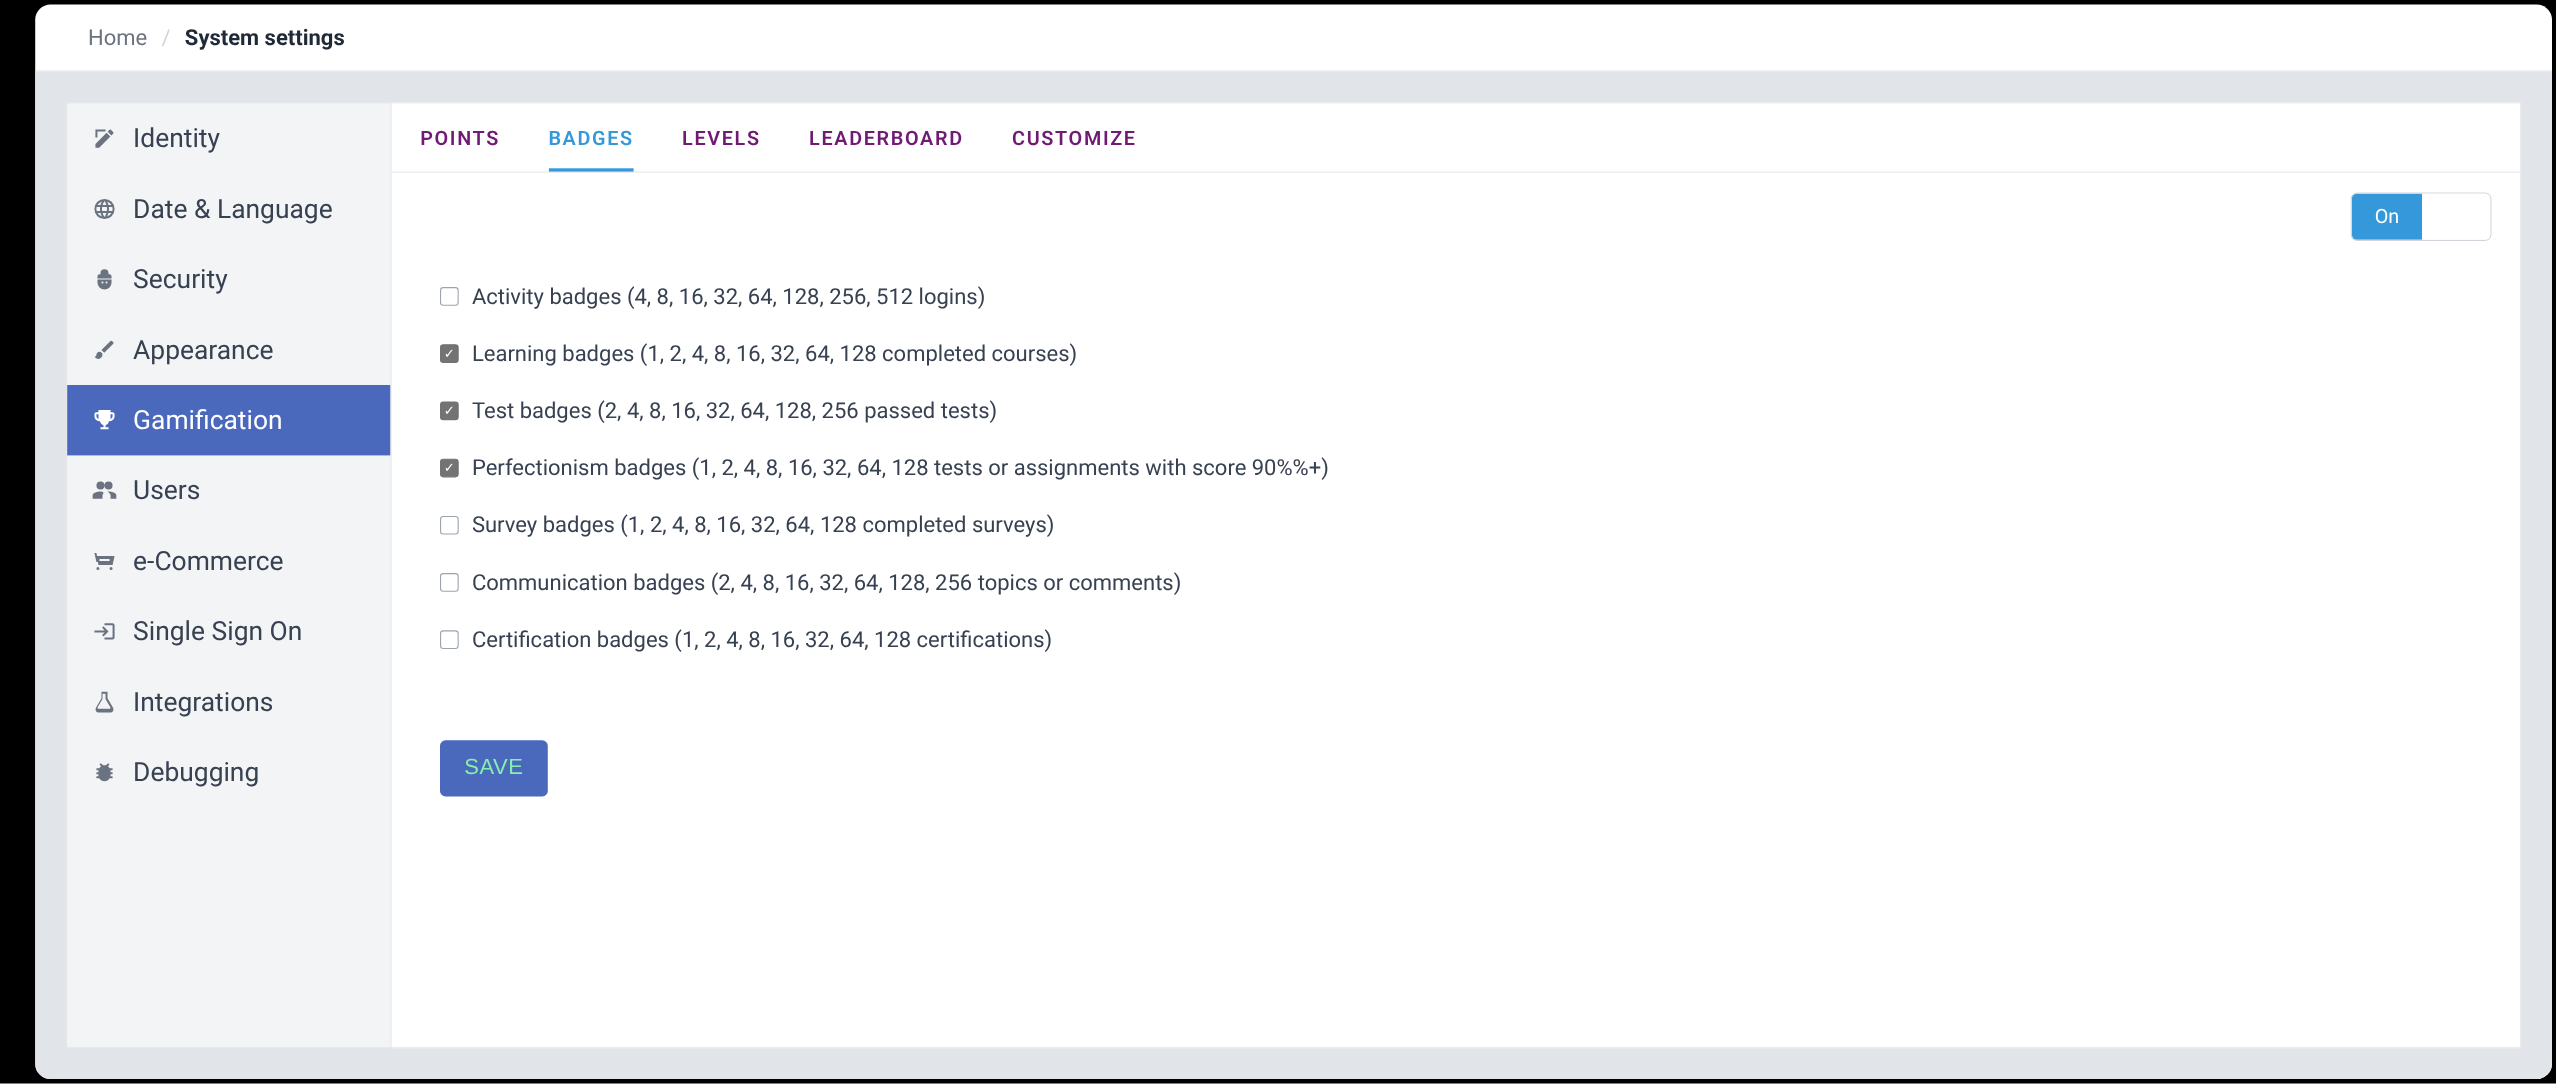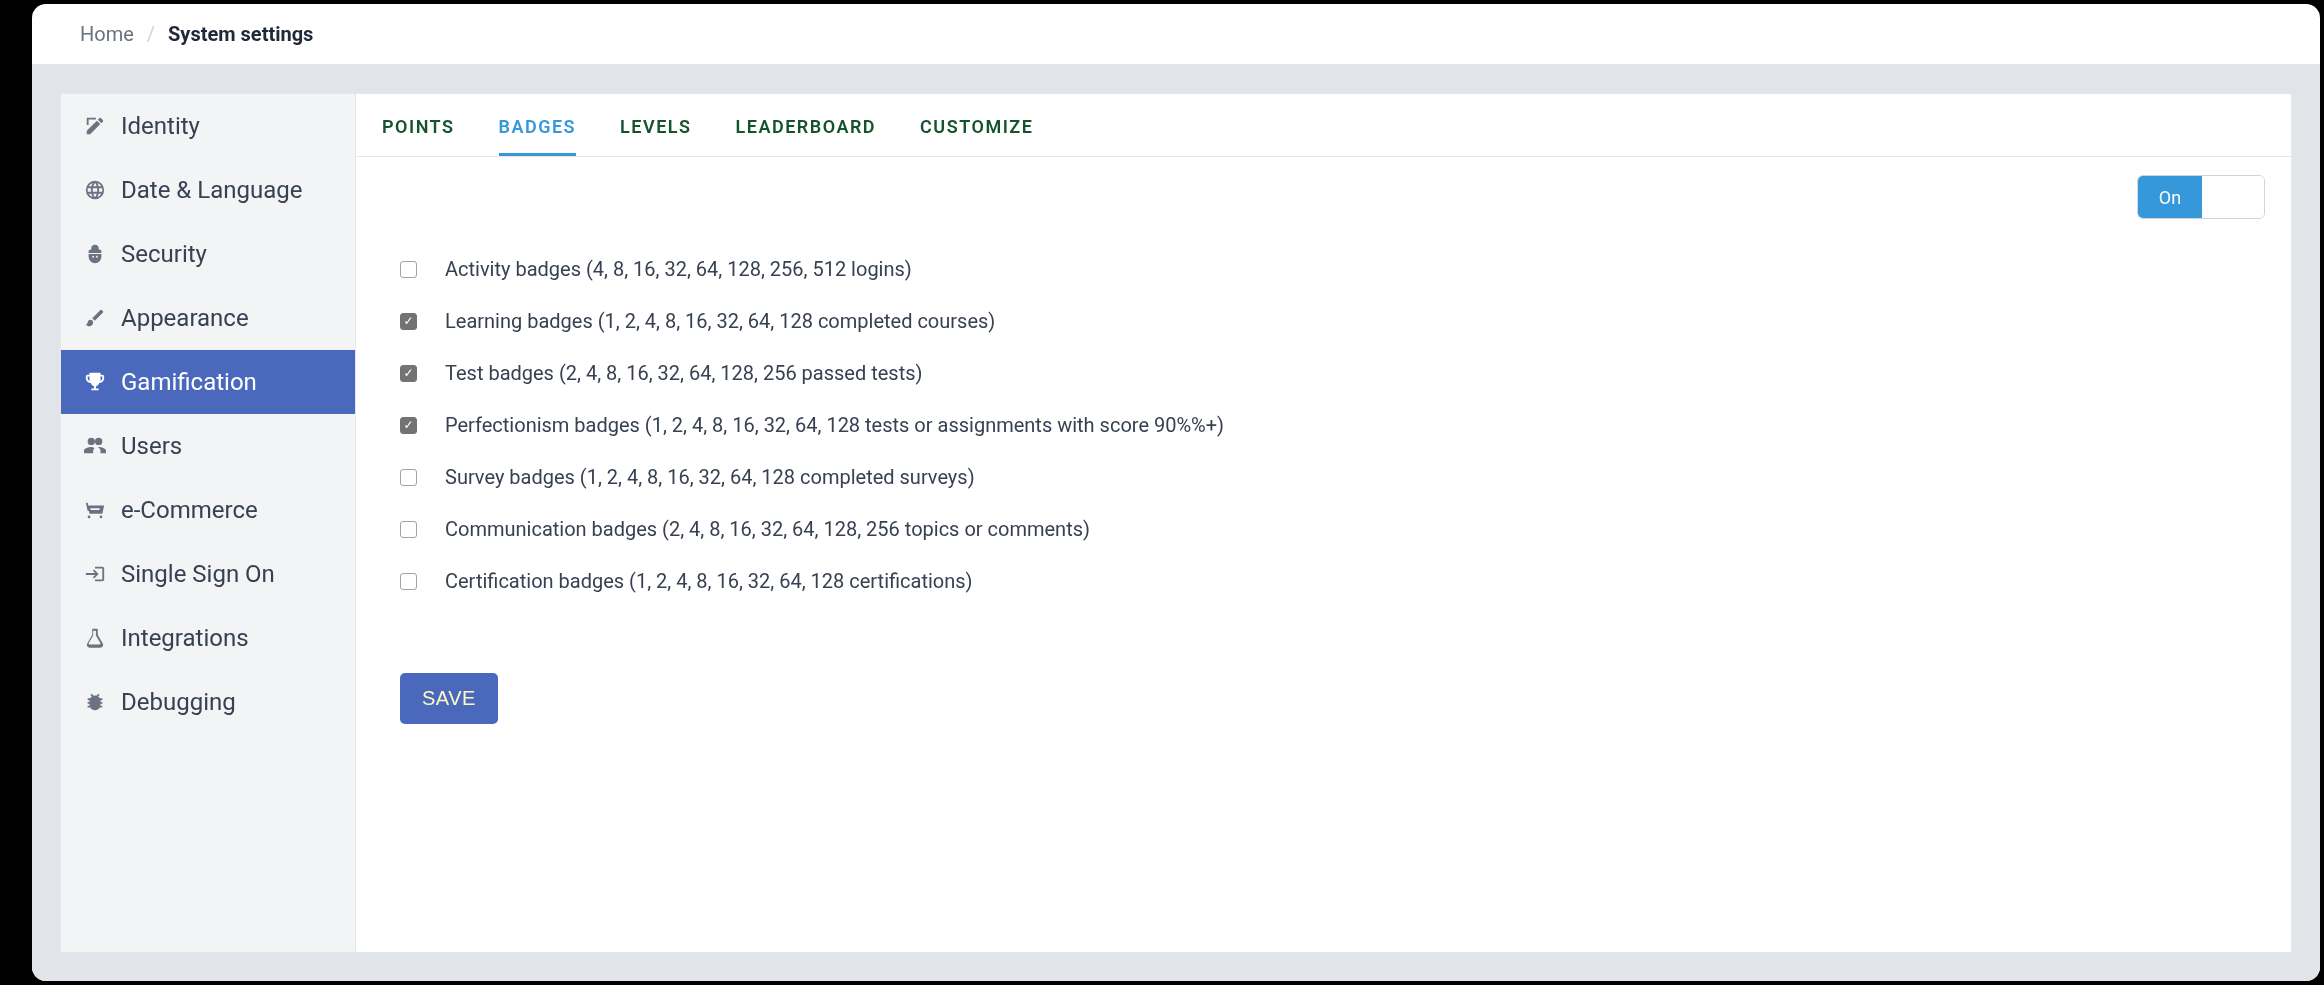"POINTS" .tab { color: #14532d -> #701a75 }
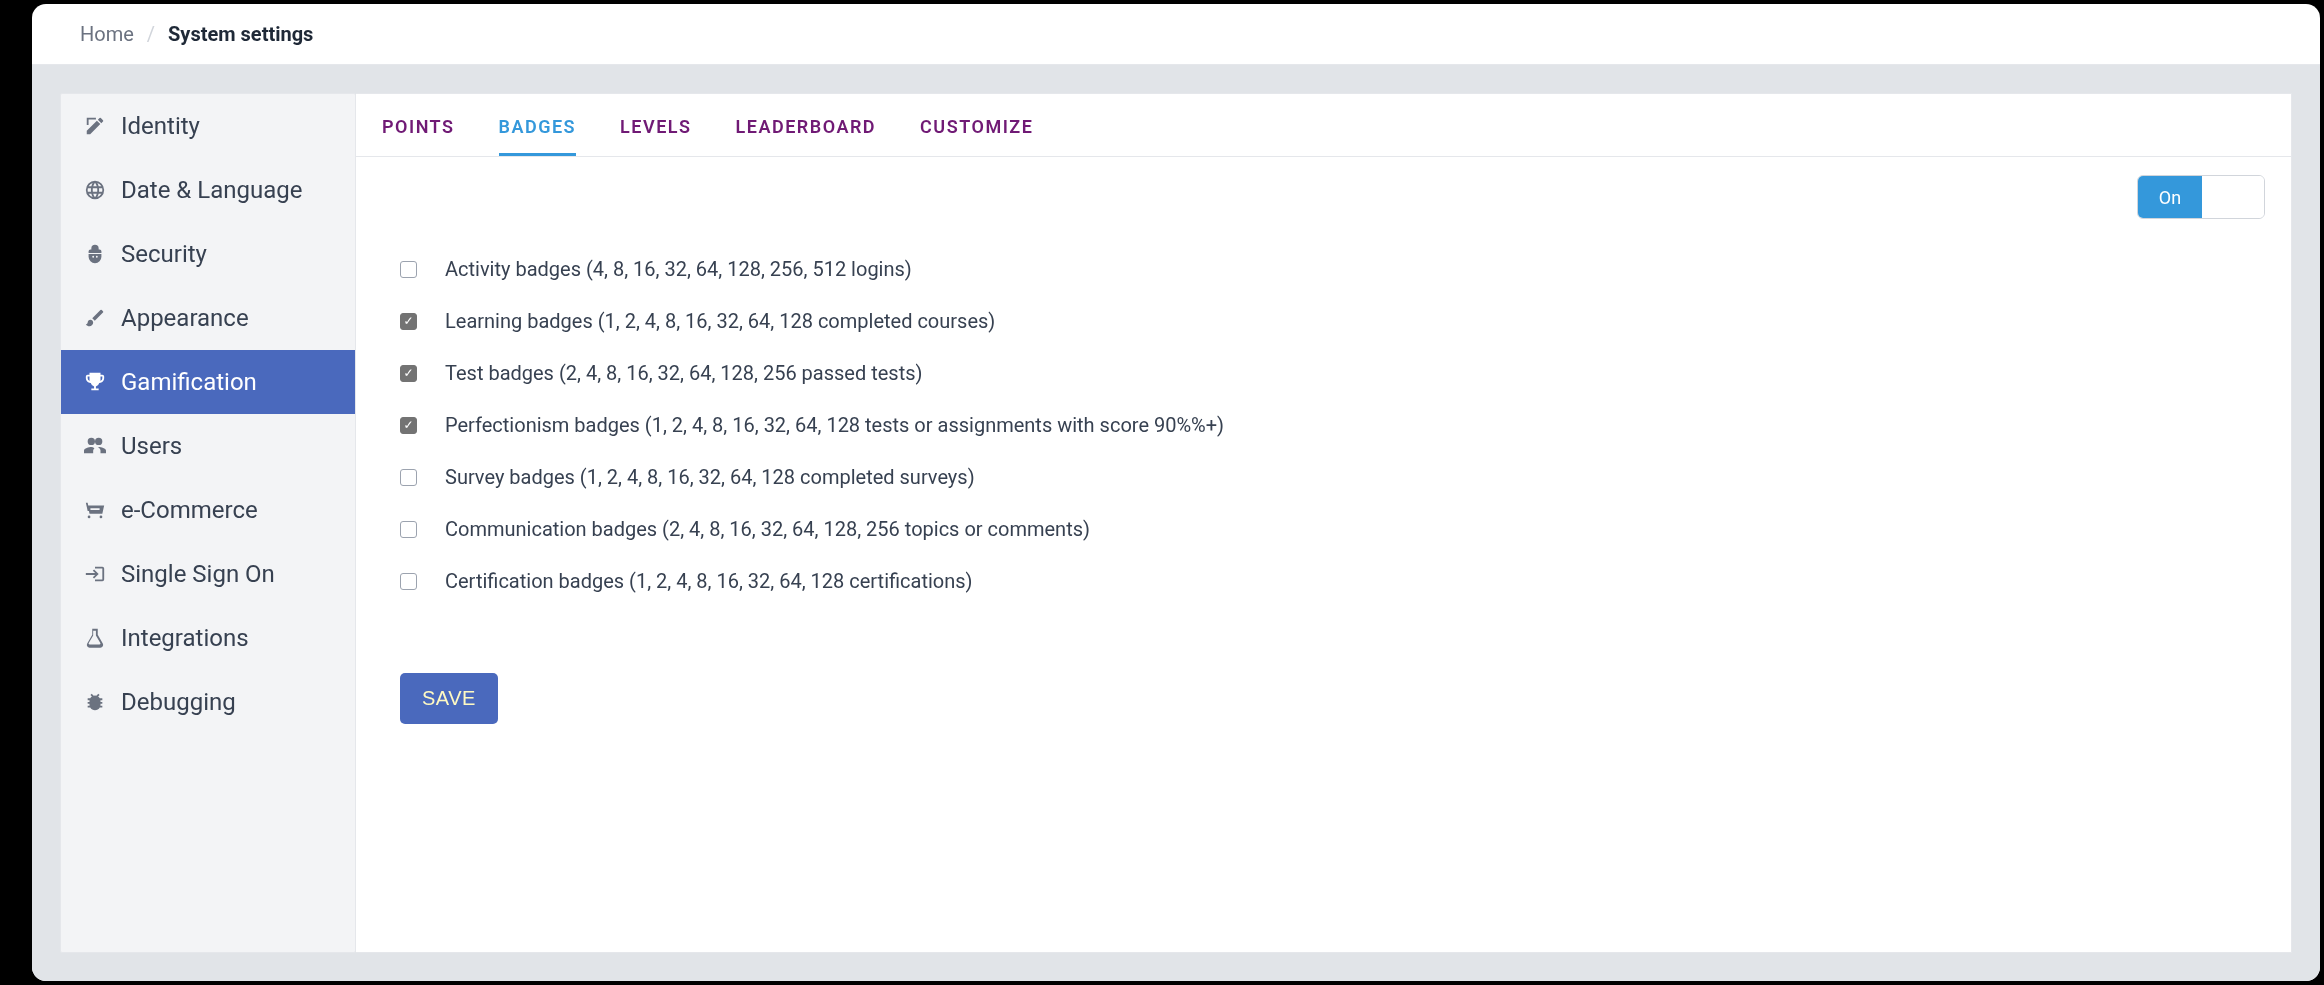"Activity badges (4, 8, 16," .option-row { gap: 28px -> 12px }
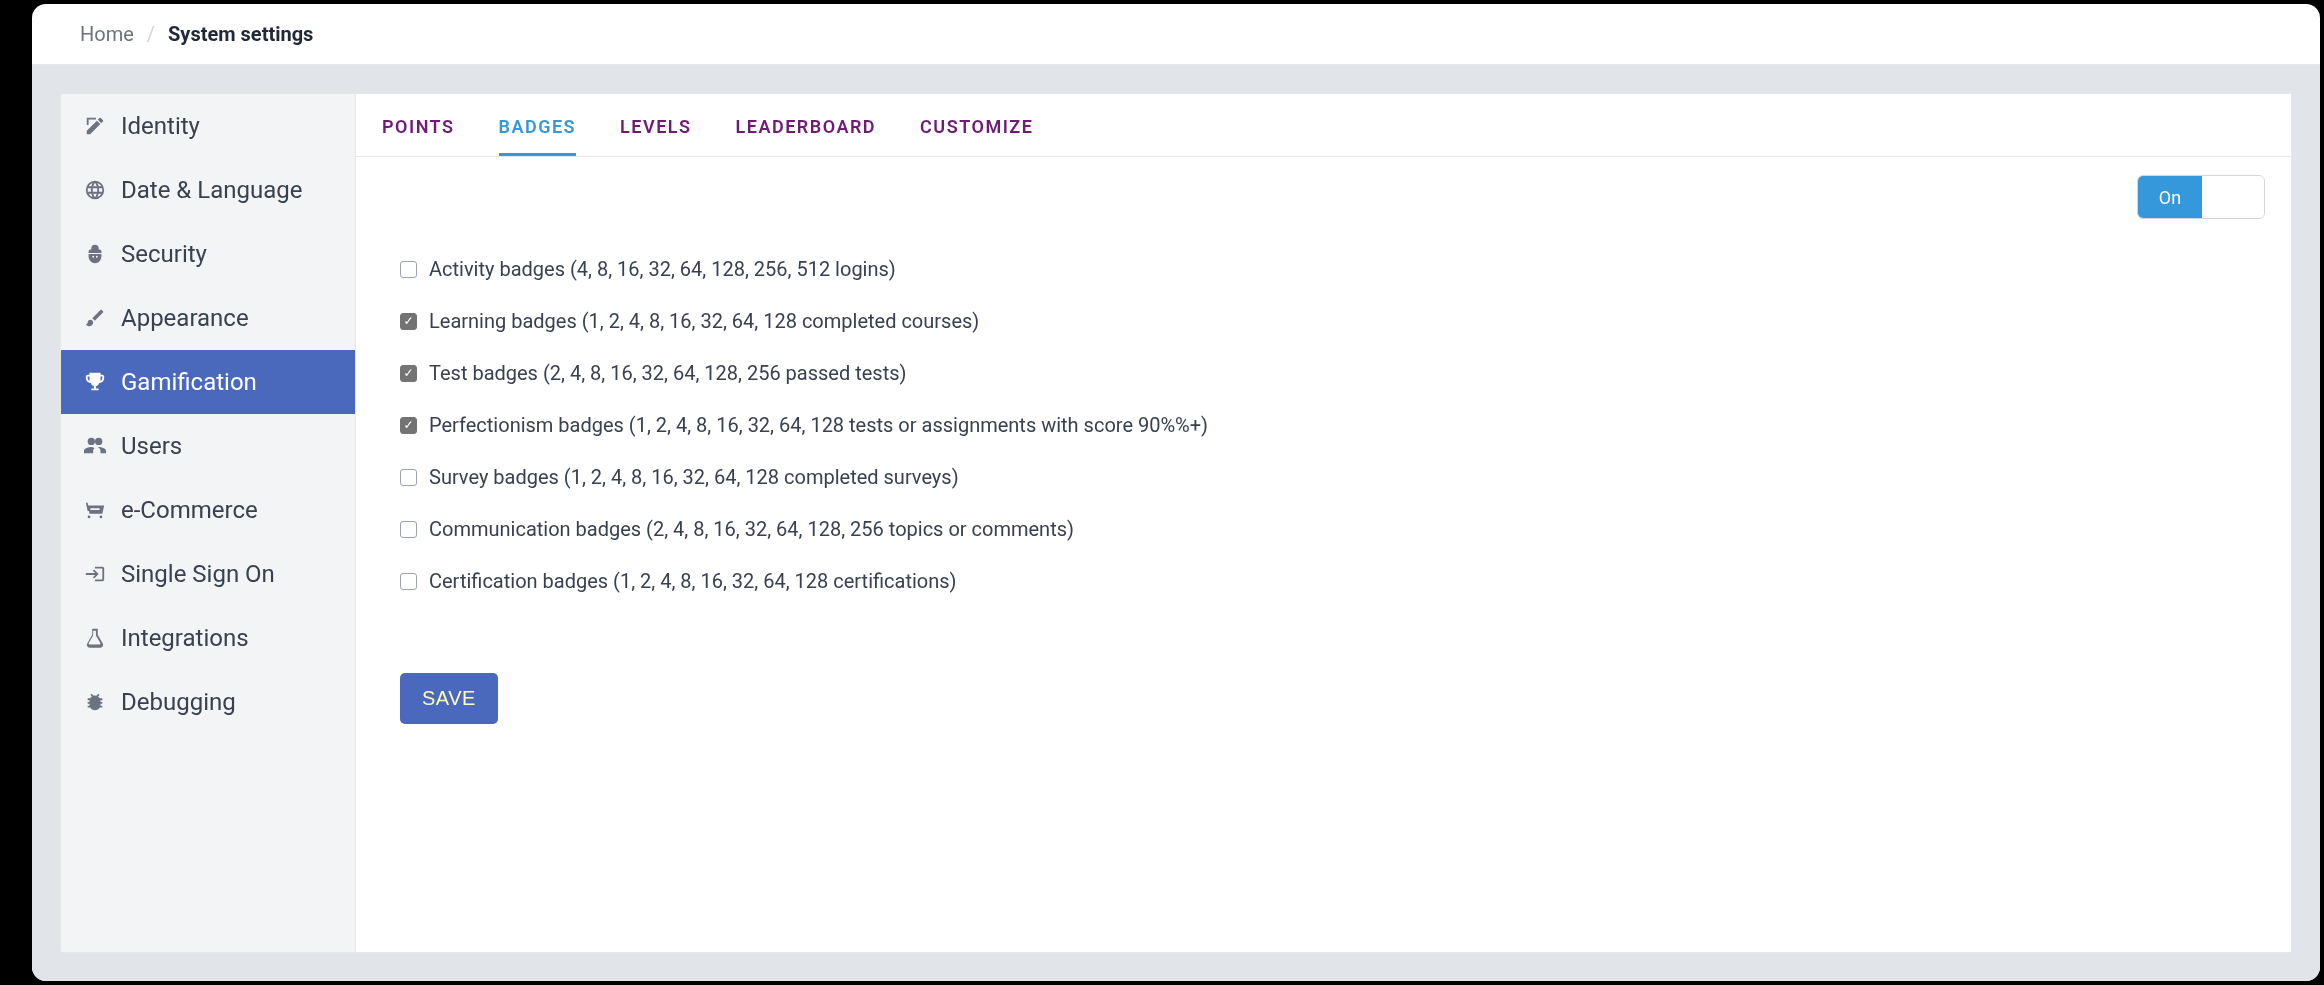"SAVE" .save-btn { color: #fef9c3 -> #86efac }
